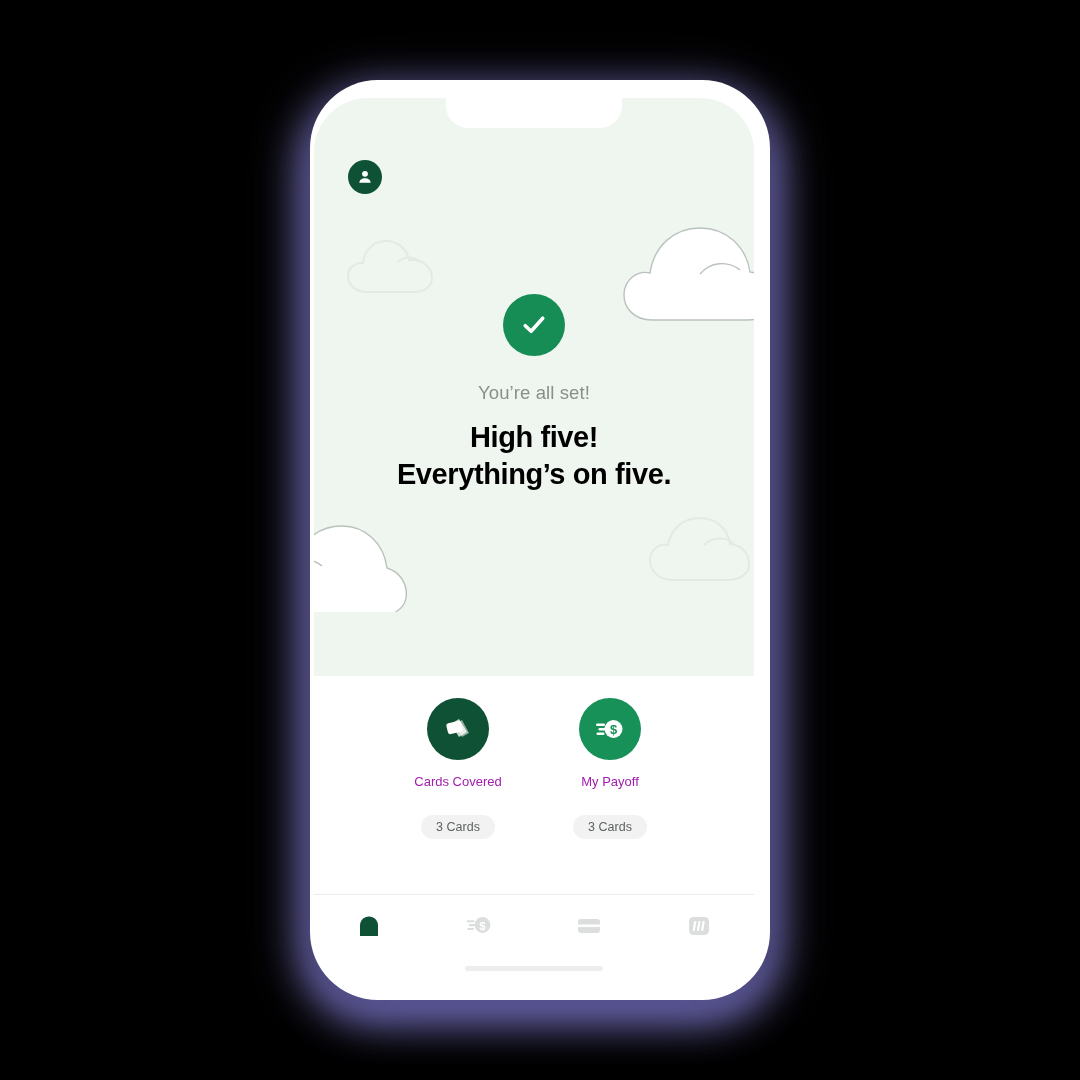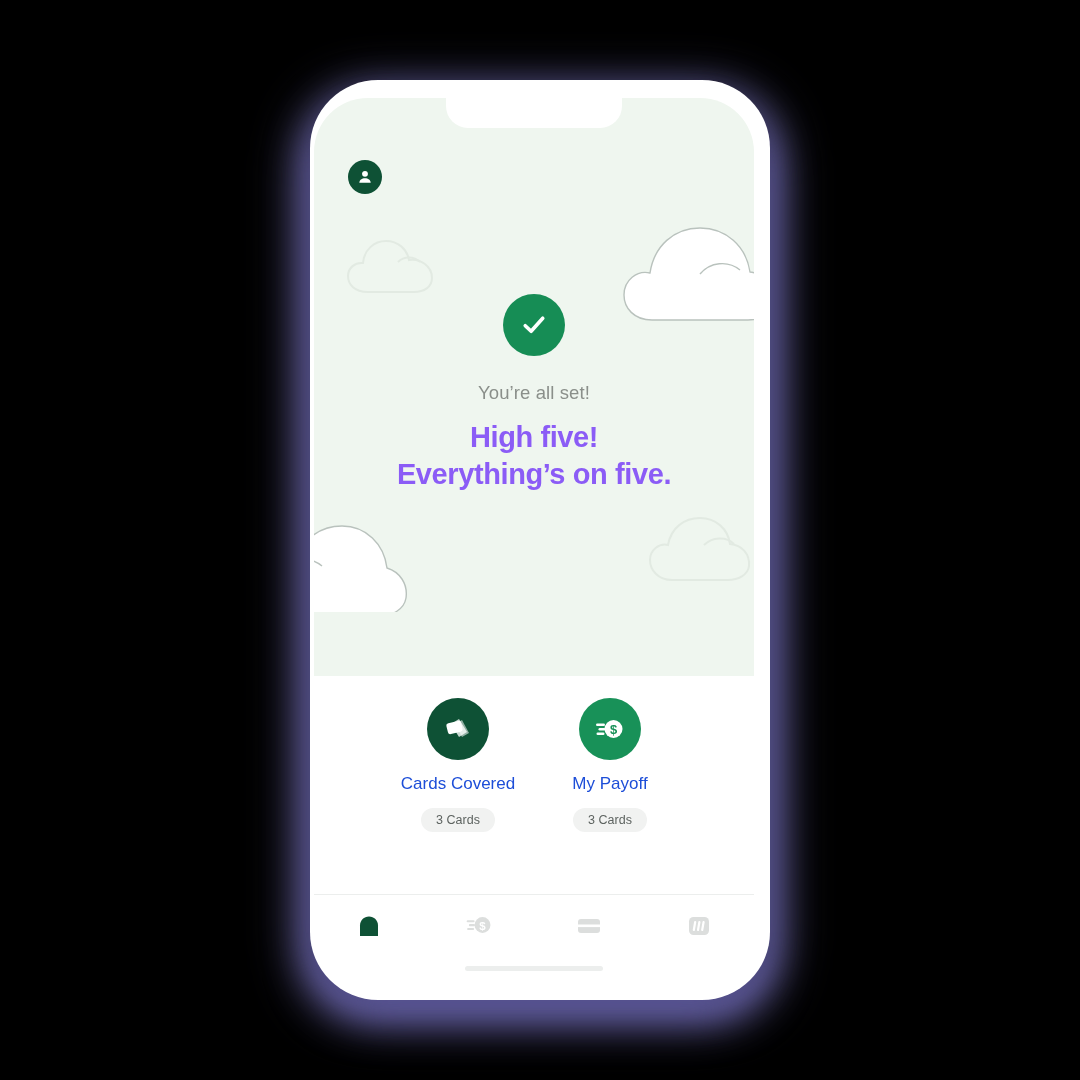"High five!" .headline { color: #8b5cf6 -> #000000 }
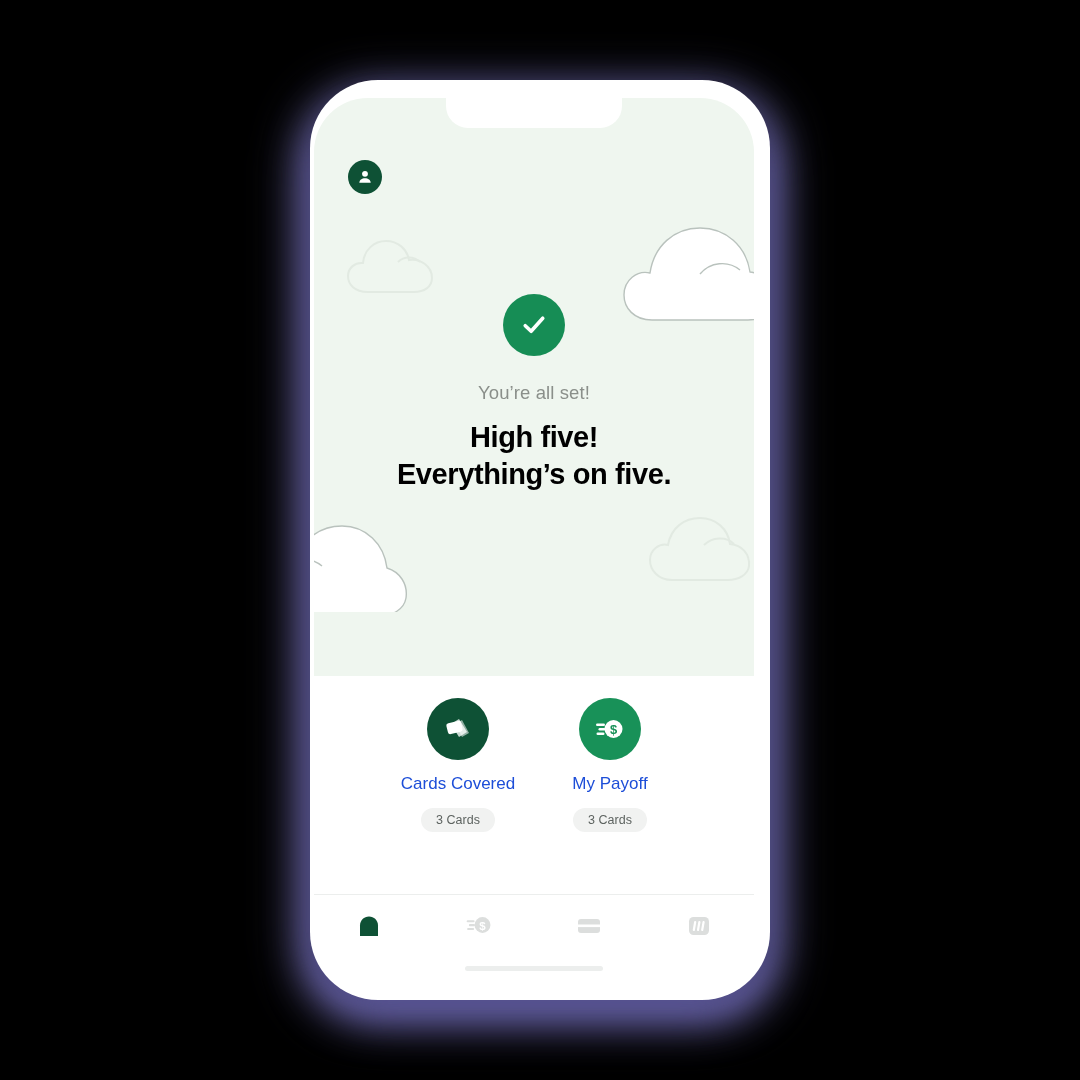"Cards Covered" .action-label { color: #1d4ed8 -> #a21caf; font-size: 17px -> 13px }
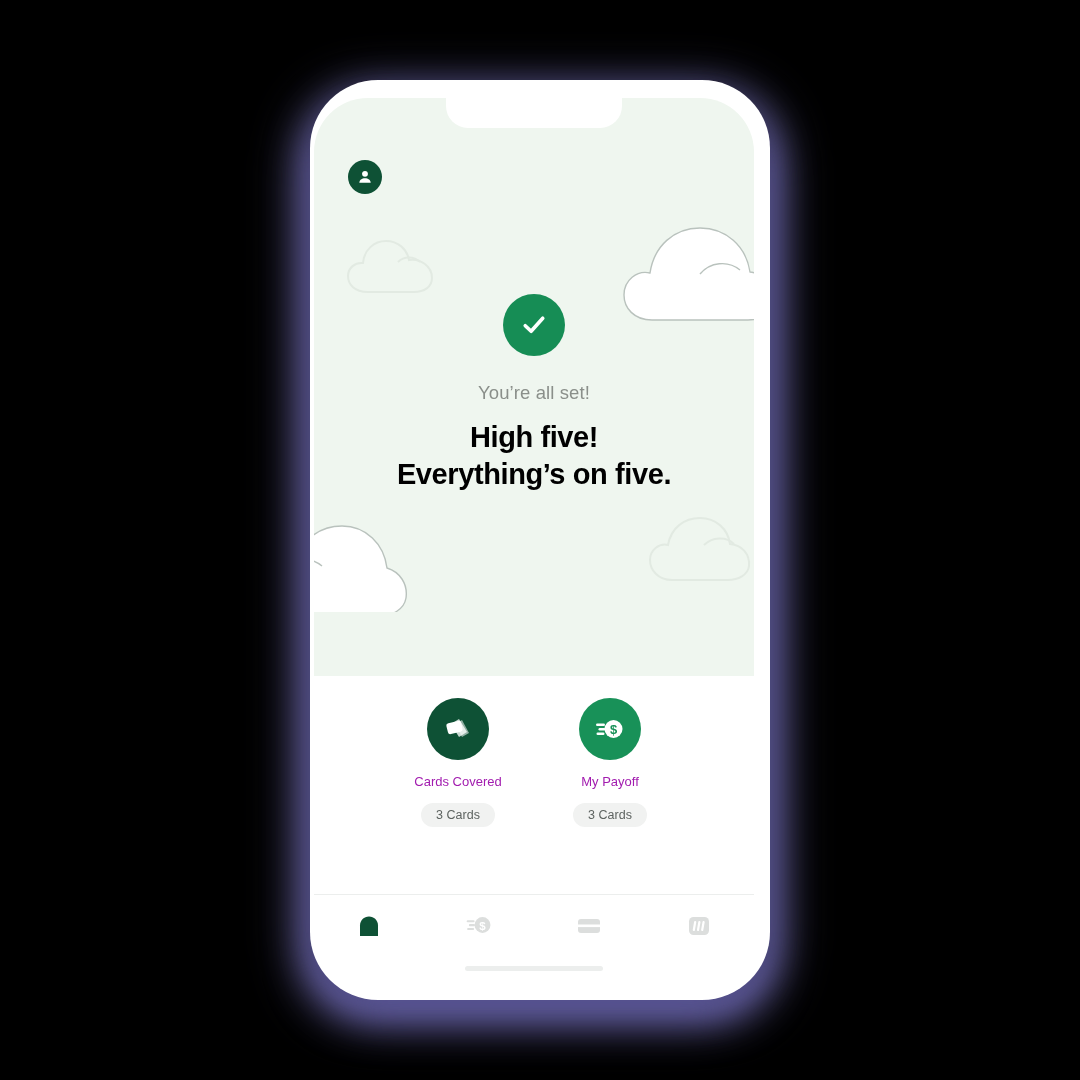"3 Cards" .action-pill { margin-top: 14px -> 26px }
